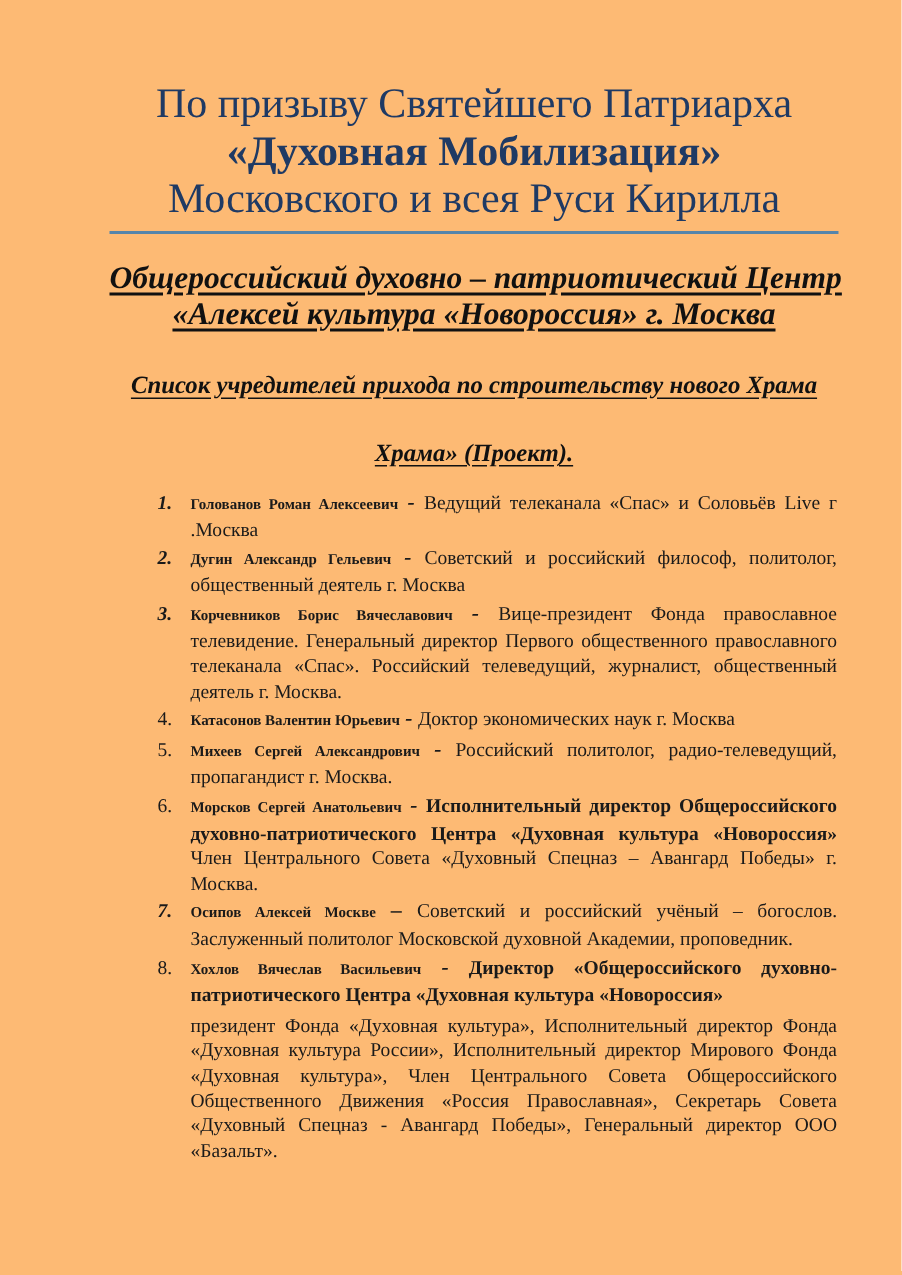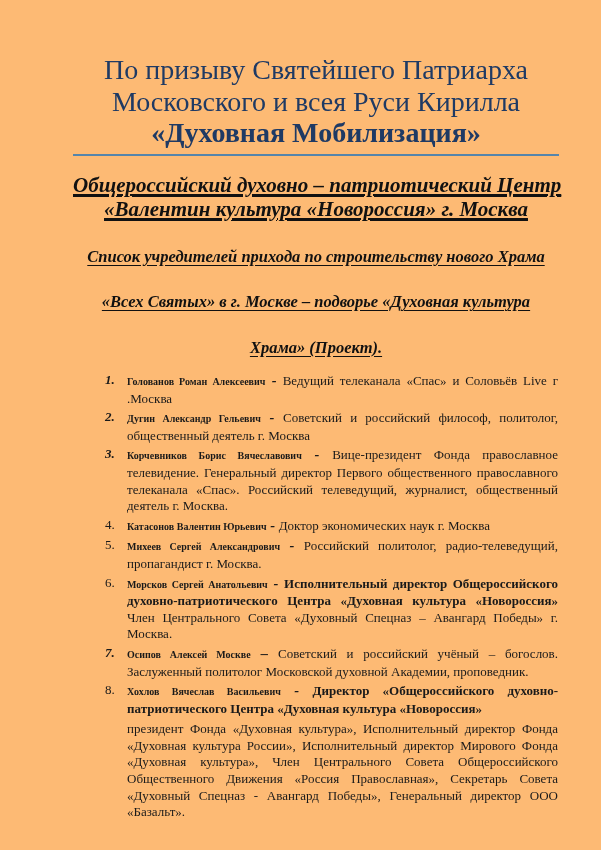"Московского и всея Руси Кирилла" div.t-line { order: before "«Духовная Мобилизация»" -> after "«Духовная Мобилизация»" }
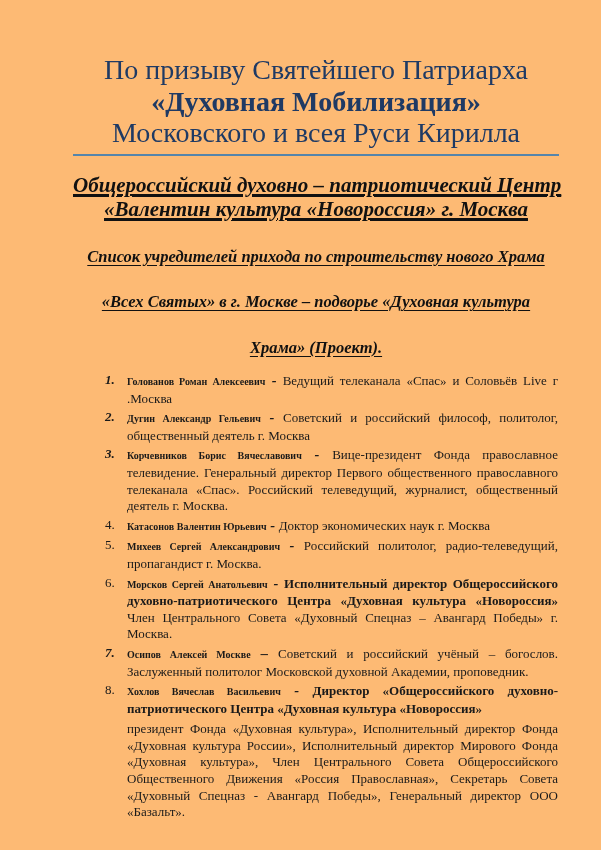"Общероссийский духовно – патриотический" .org-heading { text-decoration: underline -> none }
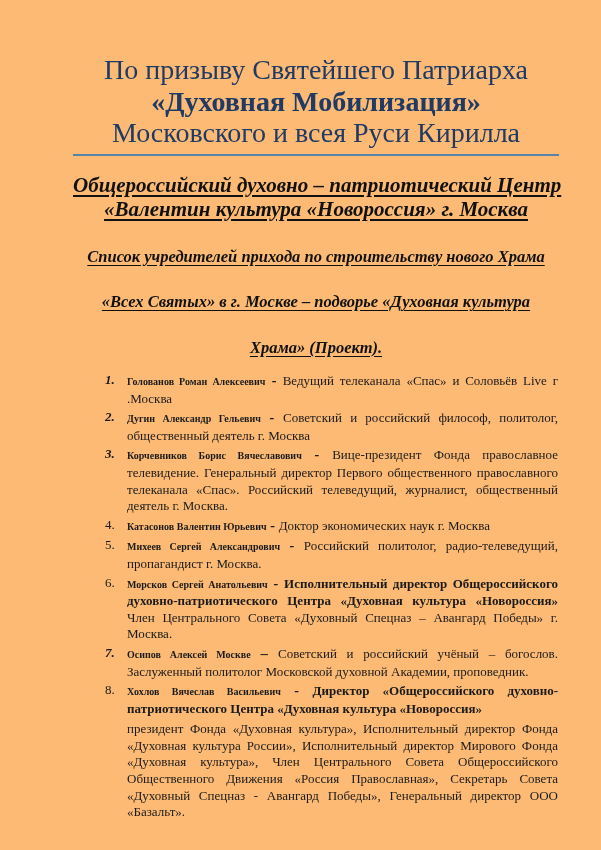"«Валентин культура «Новороссия» г." div.h-line { text: Валентин -> Алексей }
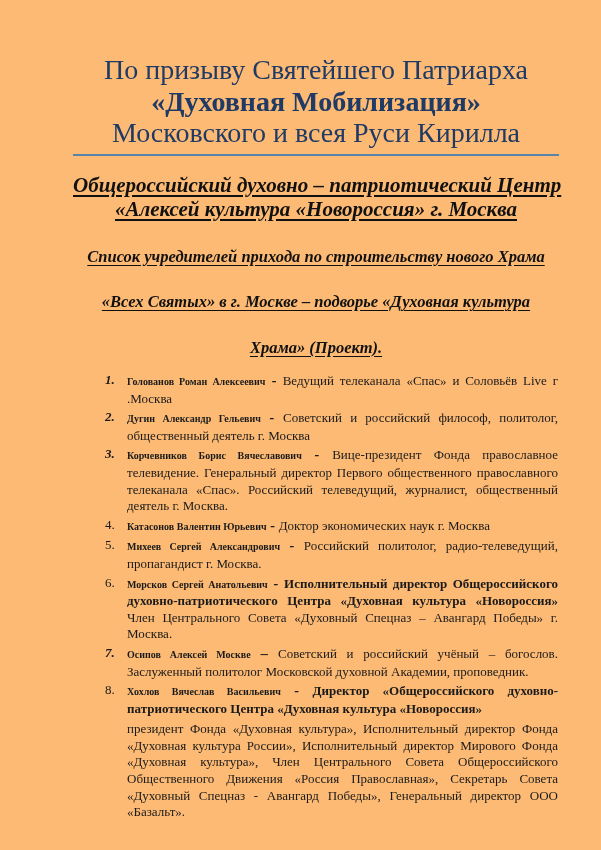"«Всех Святых» в г. Москве" div.h-line { html: <div>«Всех Святых» в г. Москве – подворье «Духовная культура</div> -> none }
